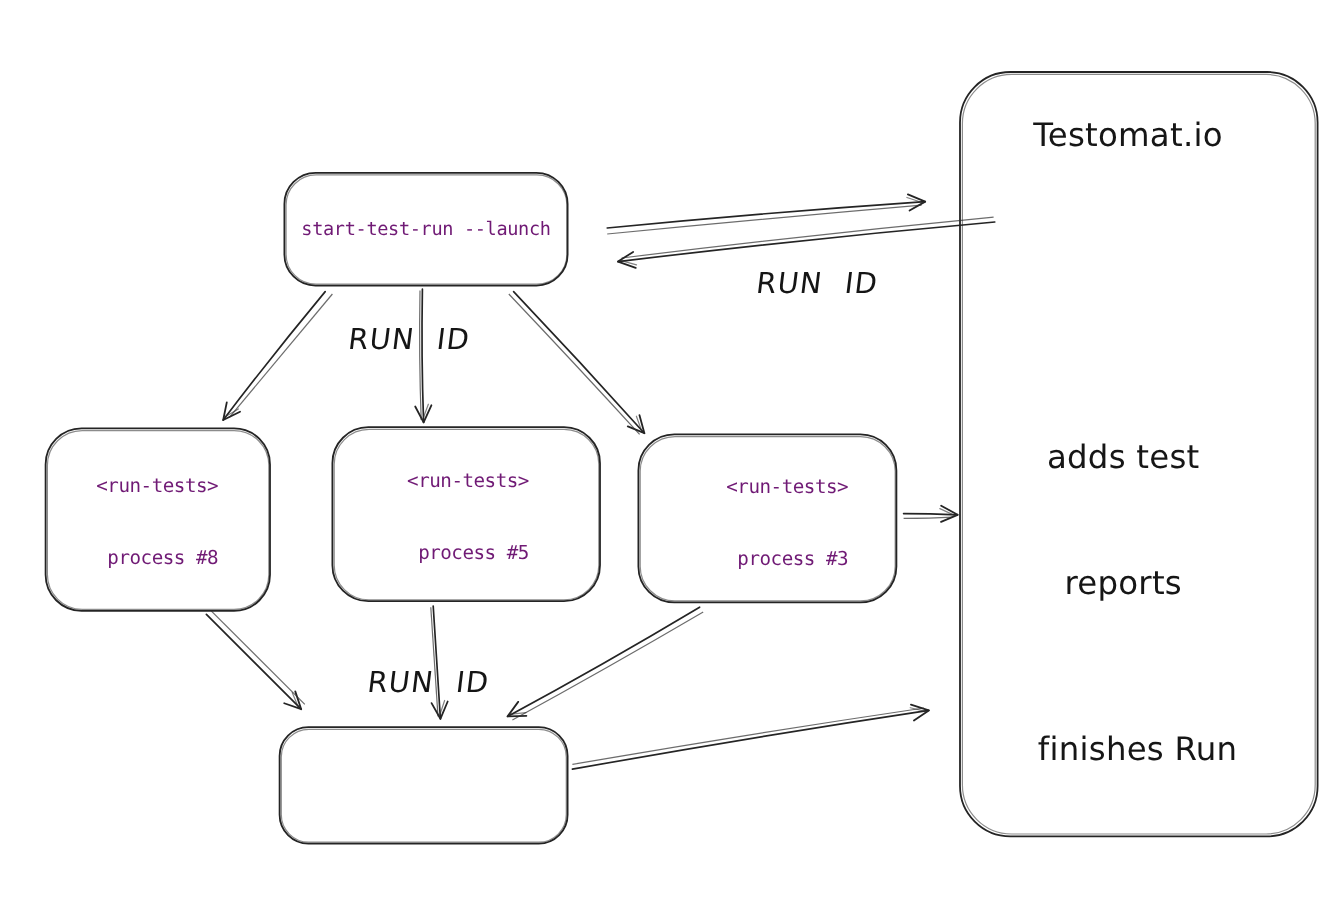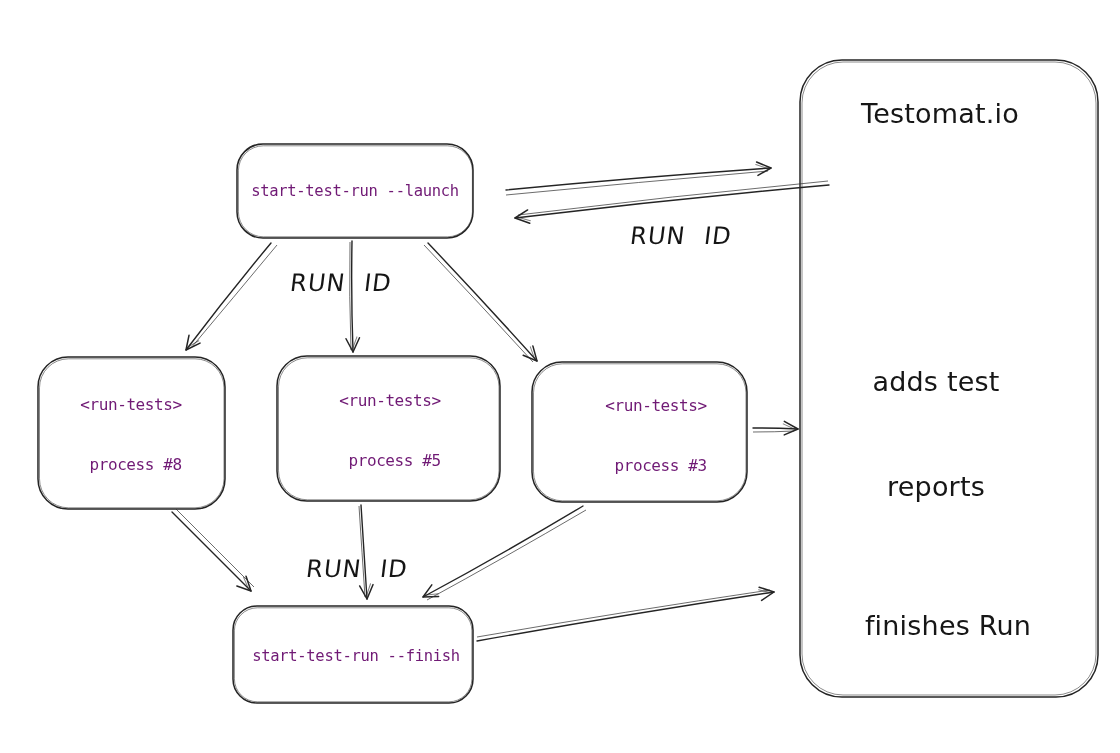"start-test-run --finish" div.txt { html: <div>start-test-run --finish</div> -> none }
